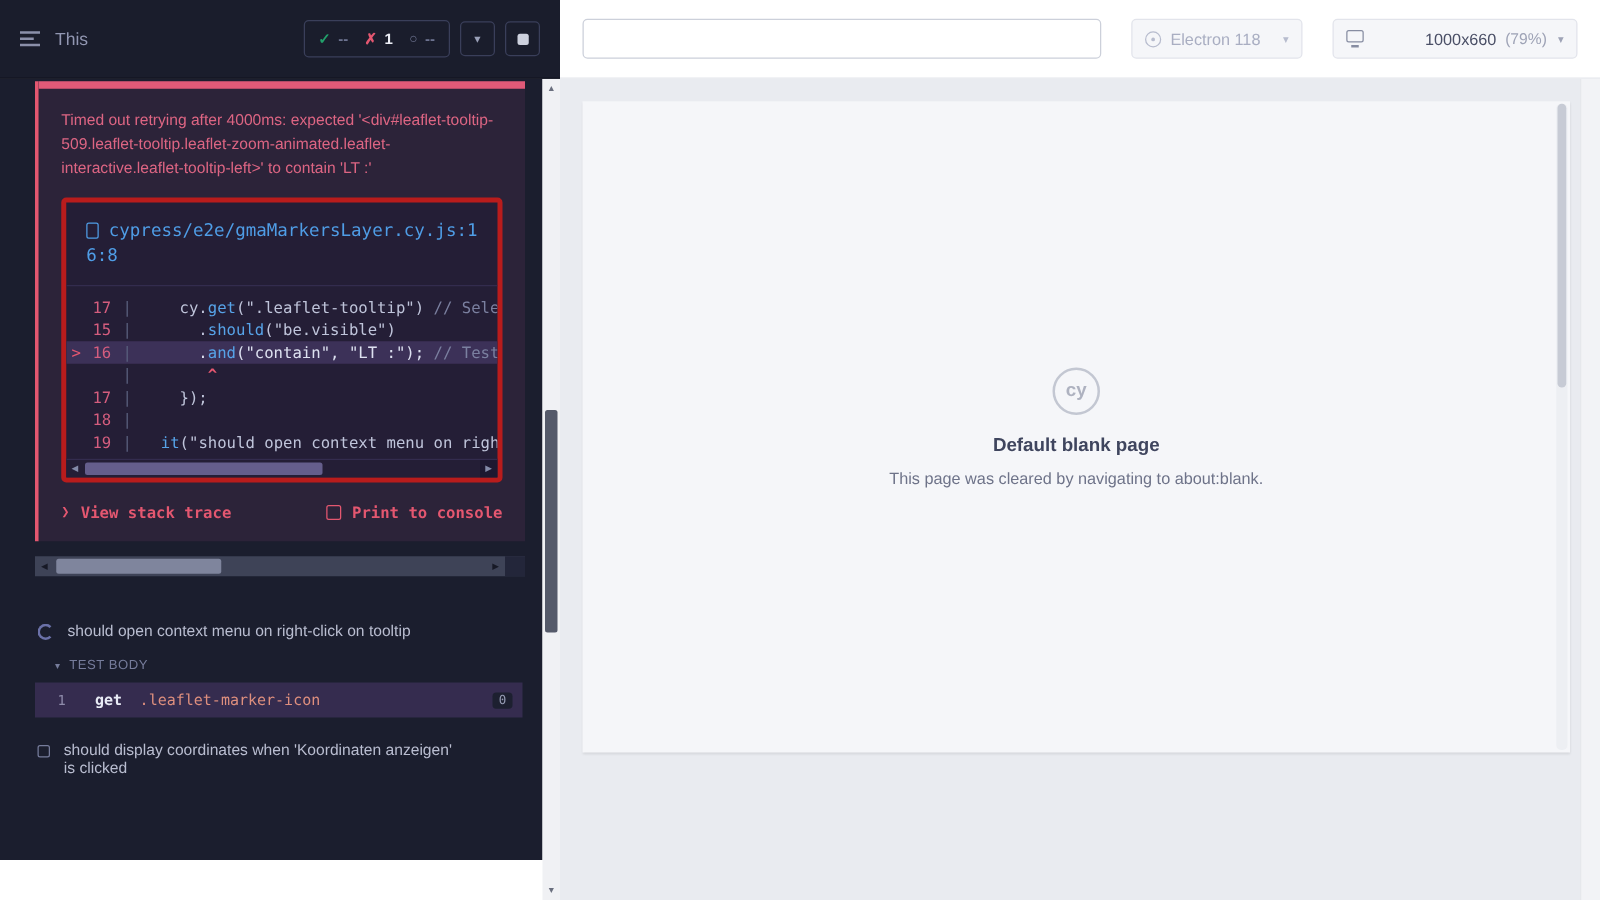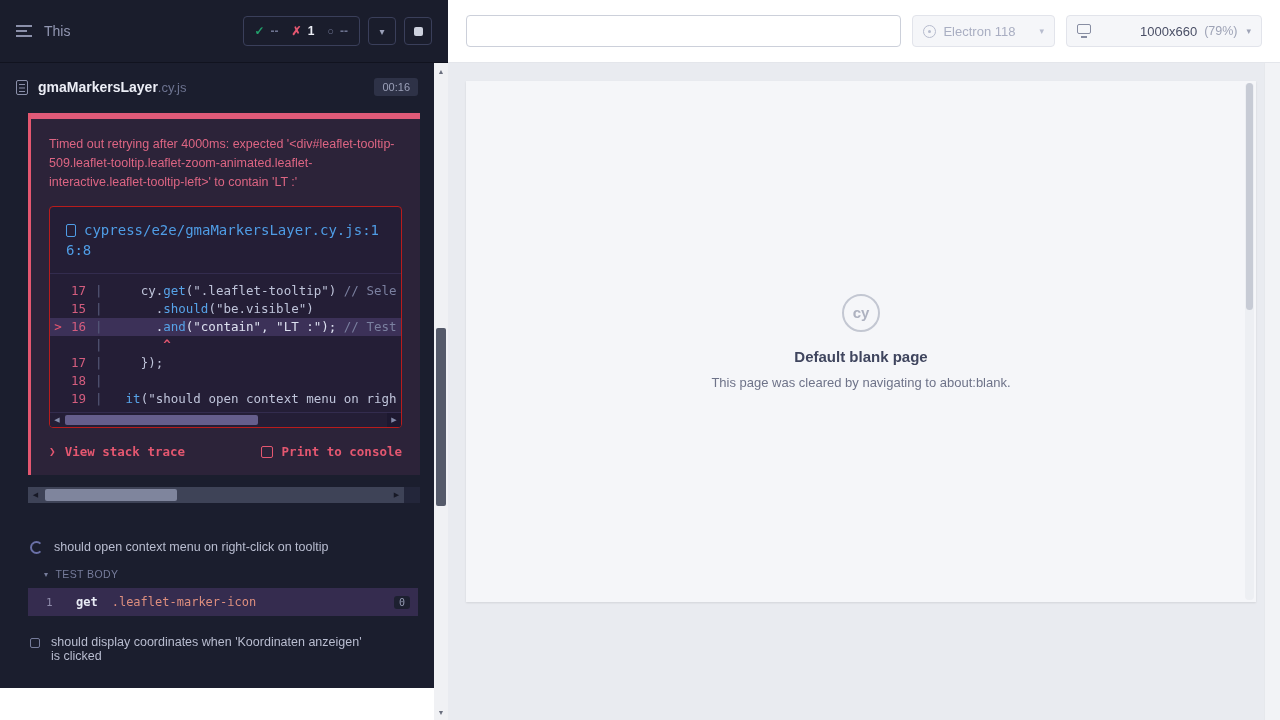"Electron 118" .topbar { gap: 11px -> 24px }
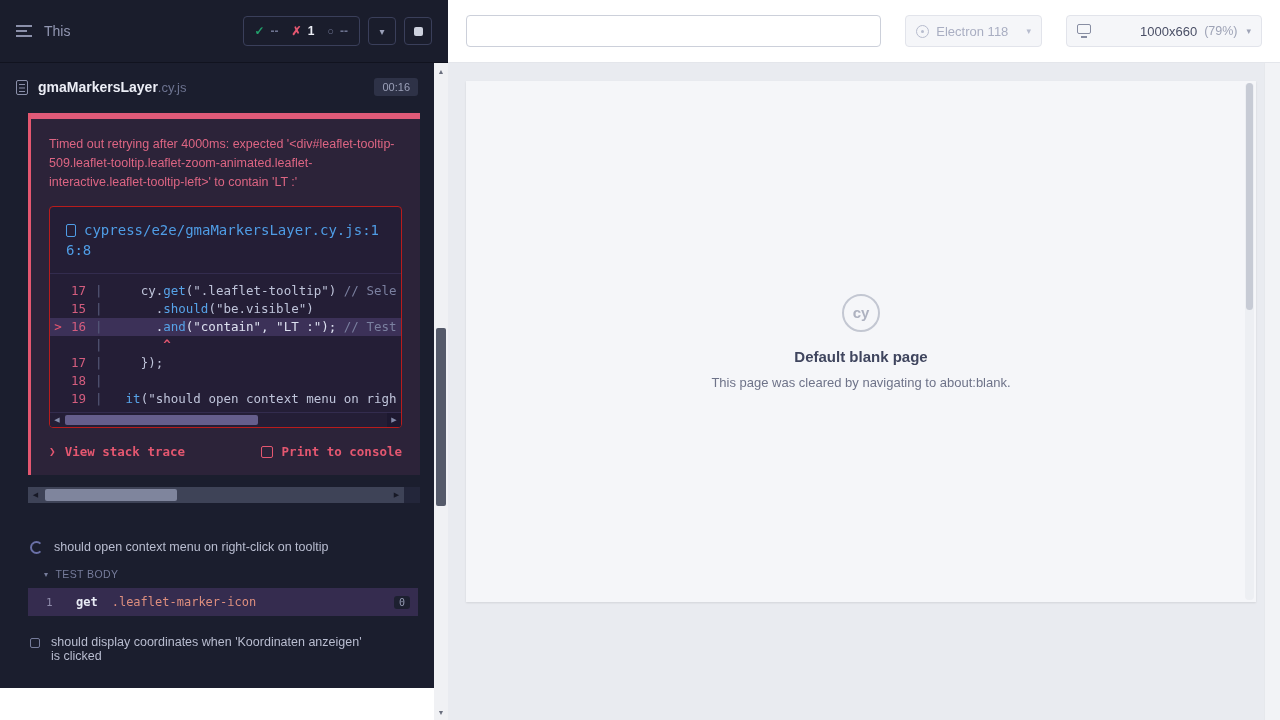"gmaMarkersLayer.cy.js" div.spec-row { html: <div> <span></span> <span> <span>gmaMarkersLayer</span><span>.cy.js</span> </span> <span>00:16</span> </div> -> none }
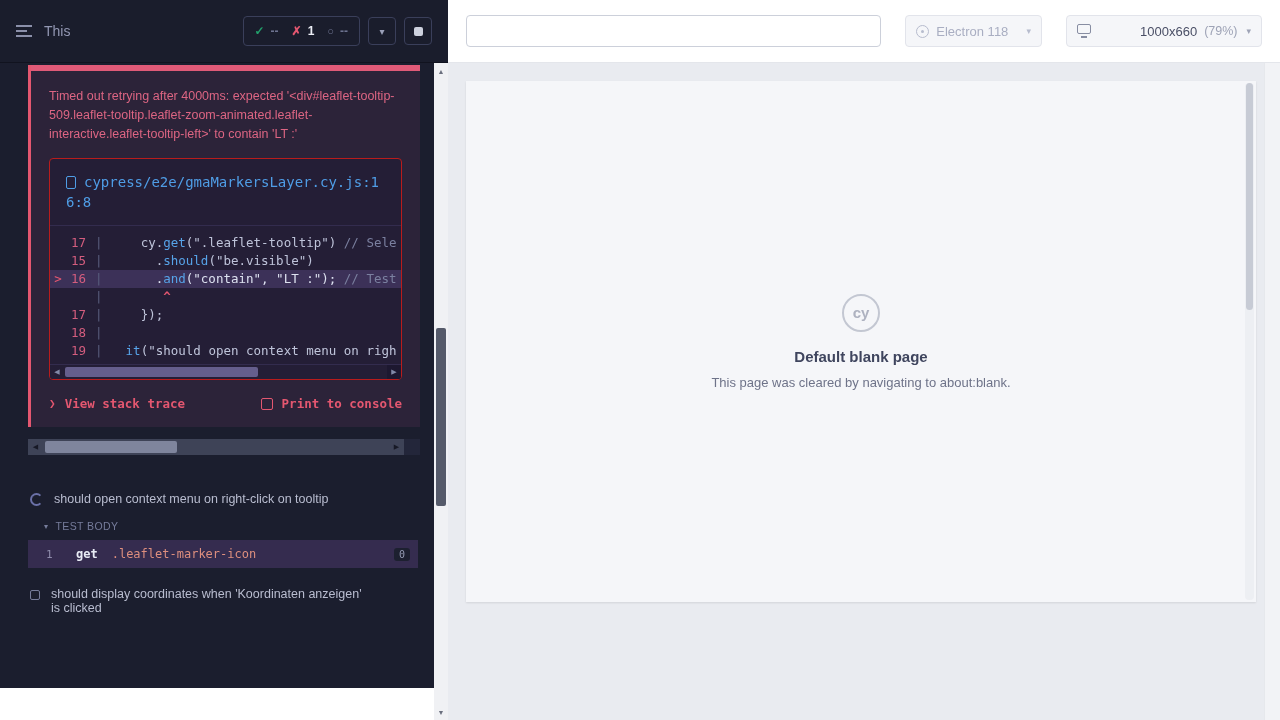"cypress/e2e/gmaMarkersLayer.cy.js:16:8" .code-frame { border: 1px solid #b91c1c -> 4px solid #b91c1c }
